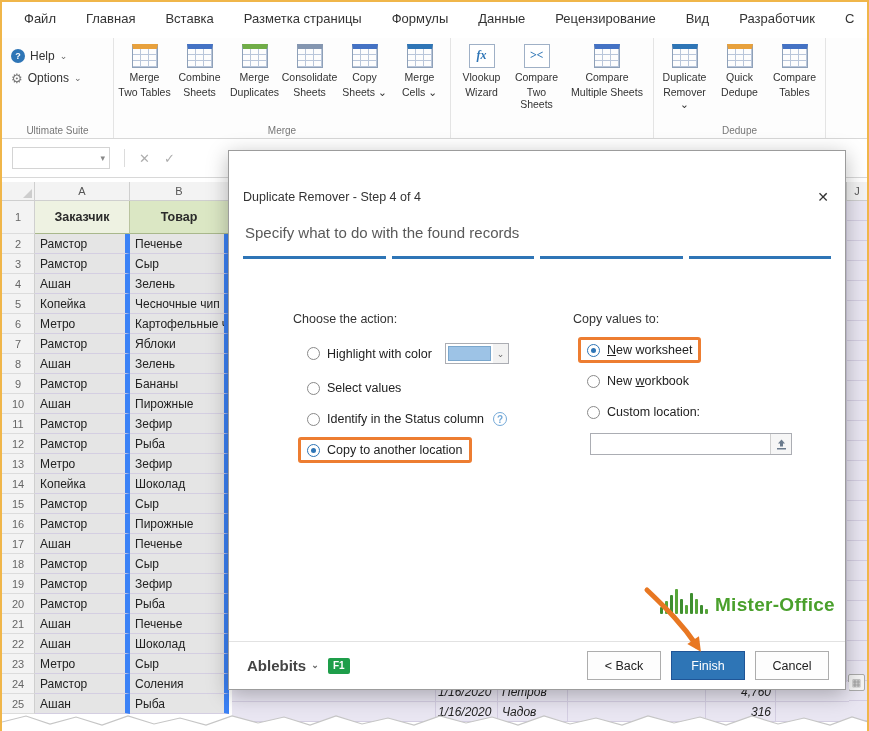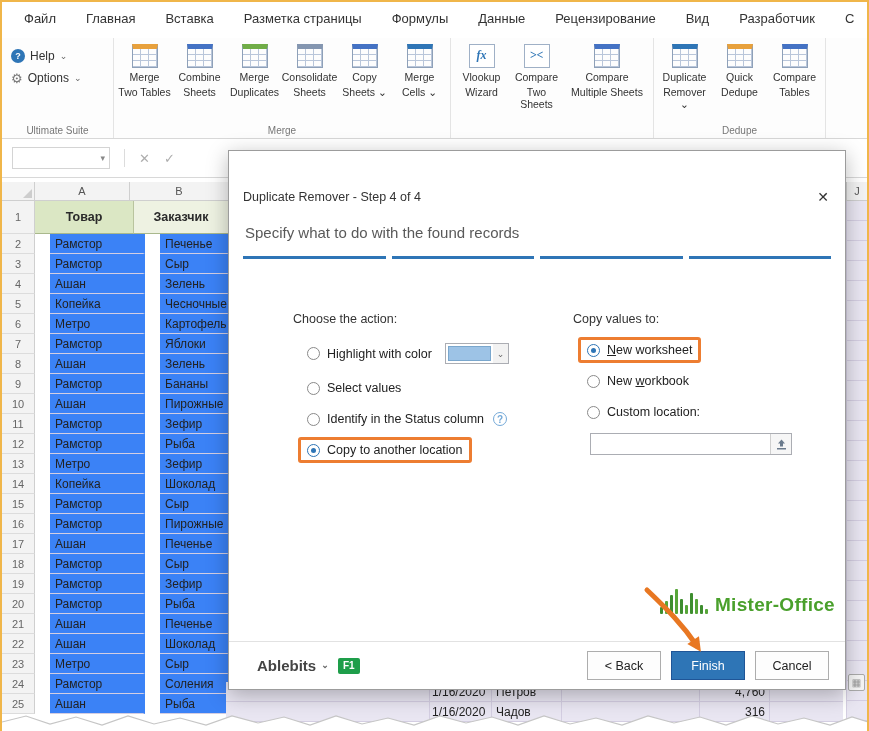"Товар" div.hcell { order: before "Заказчик" -> after "Заказчик" }
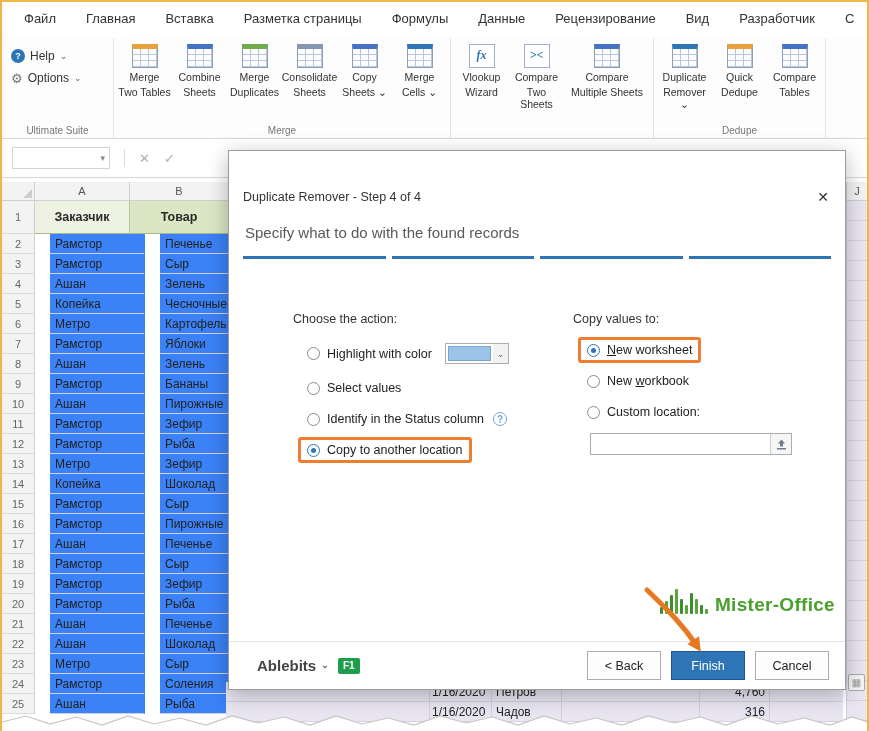"Рамстор" .cell { background: #3b82f6 -> #e5e5e5; border-right: 2px solid #3b82f6 -> 5px solid #3b82f6; margin-left: 15px -> none }
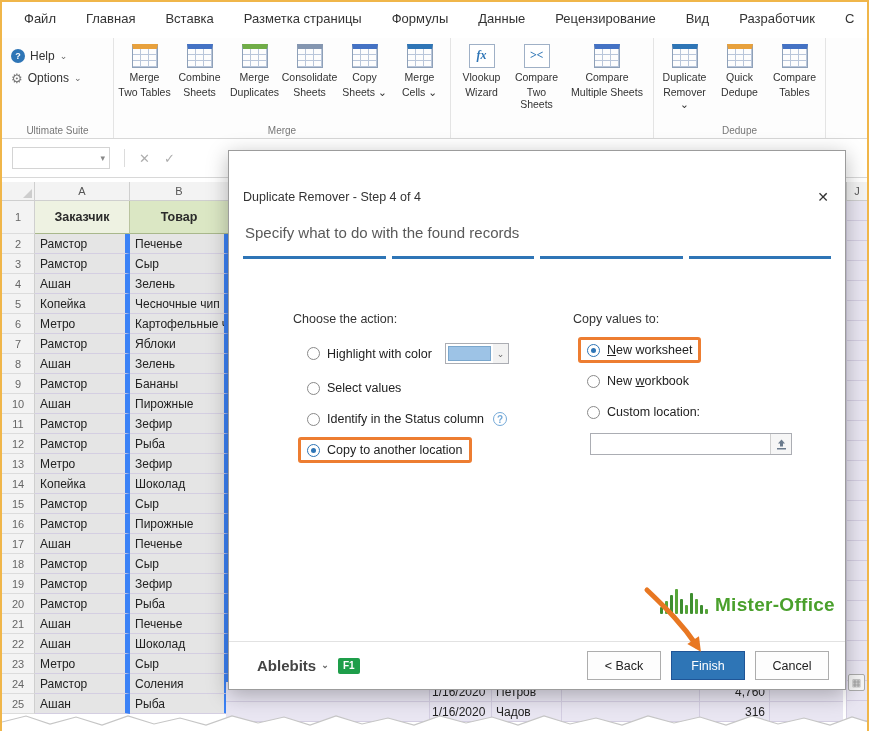"Ablebits" .dfoot { padding: 0 16px 0 28px -> 0 16px 0 18px }
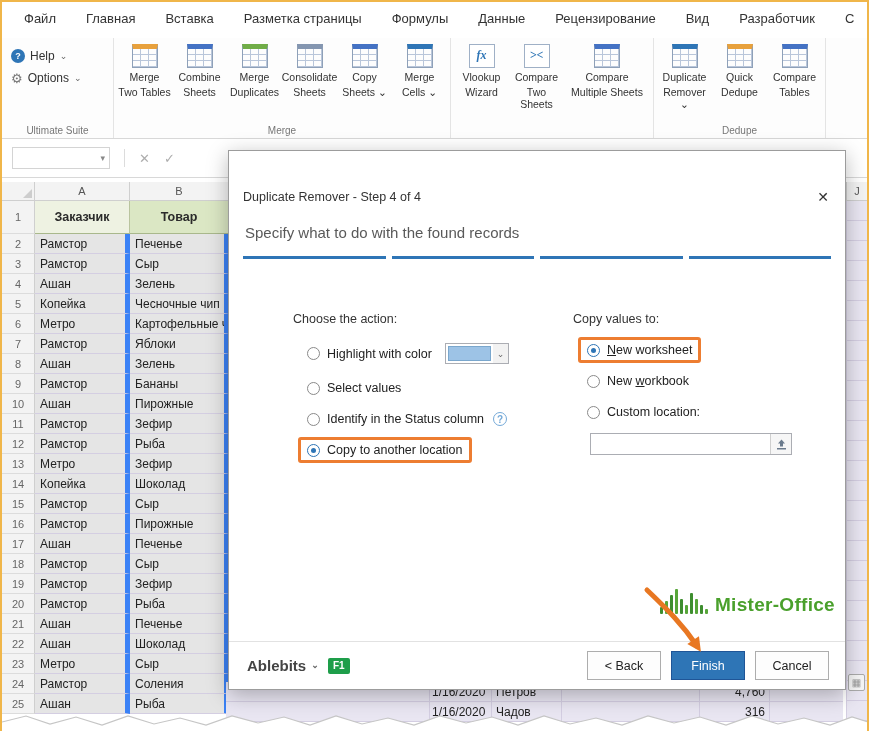"1/16/2020" .behind { font-style: none -> italic; left: 224px -> 230px }
